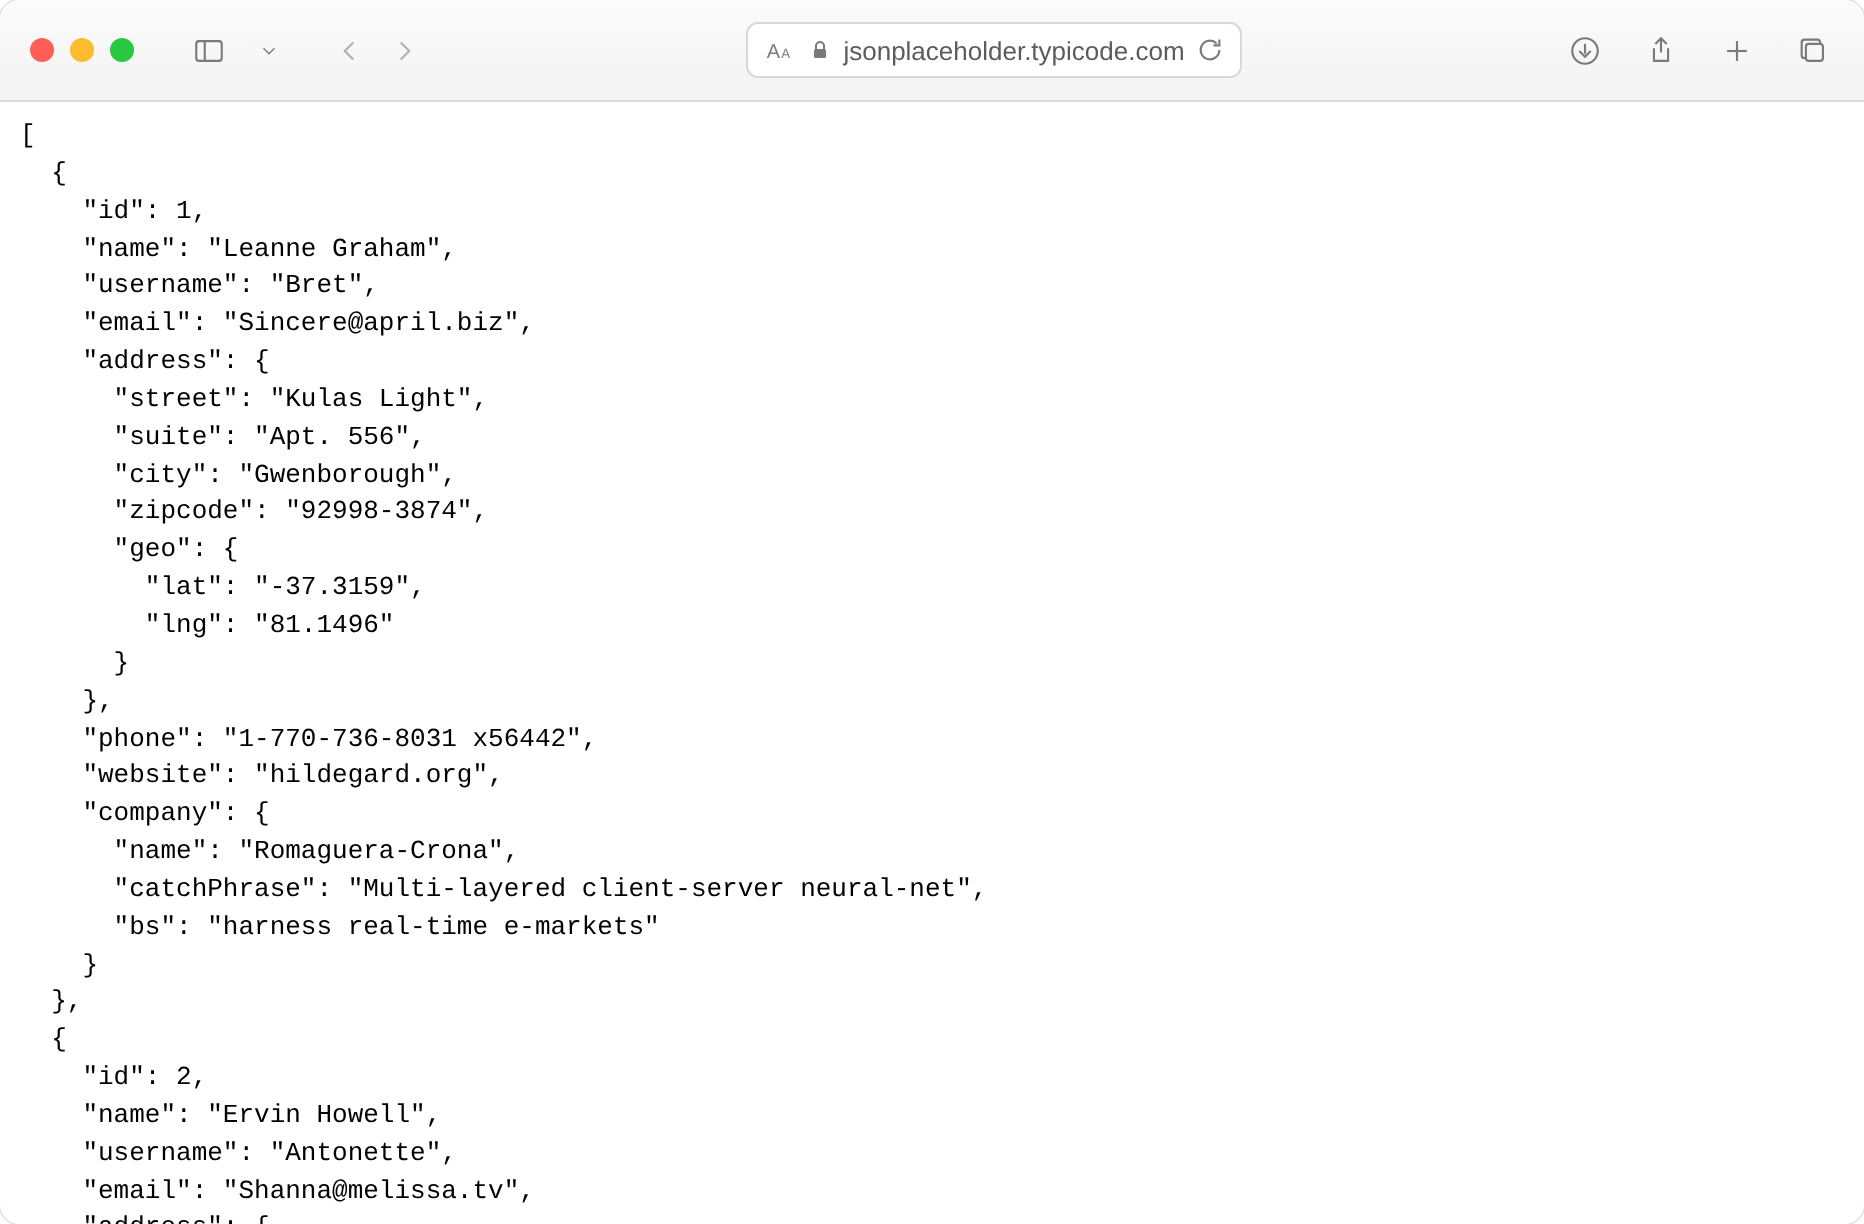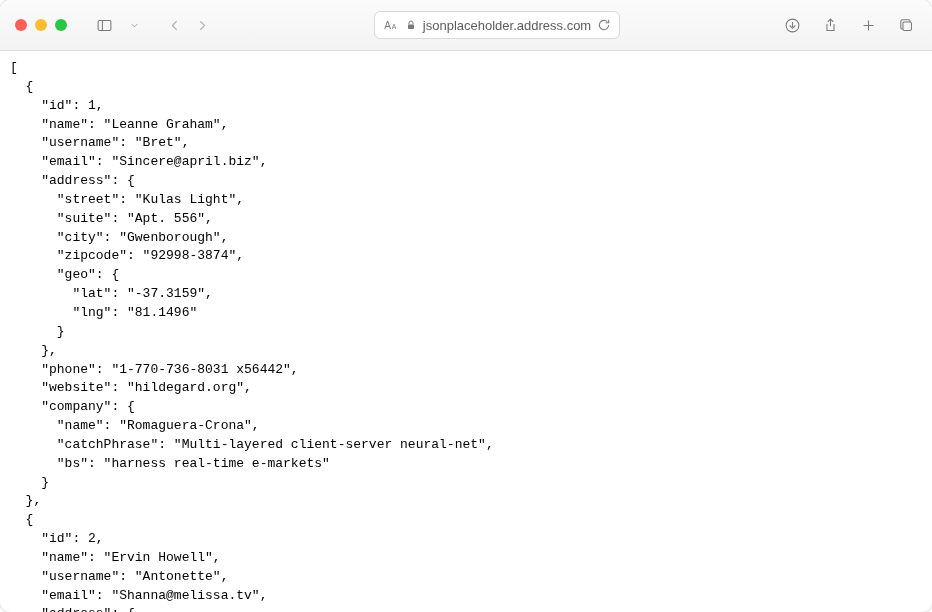"jsonplaceholder.address.com" span.url-text { text: jsonplaceholder.address.com -> jsonplaceholder.typicode.com }
